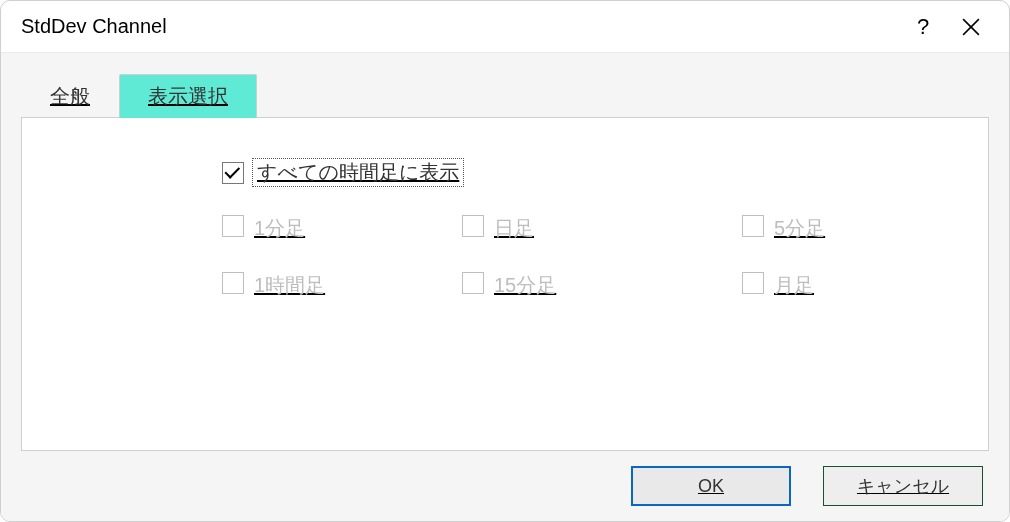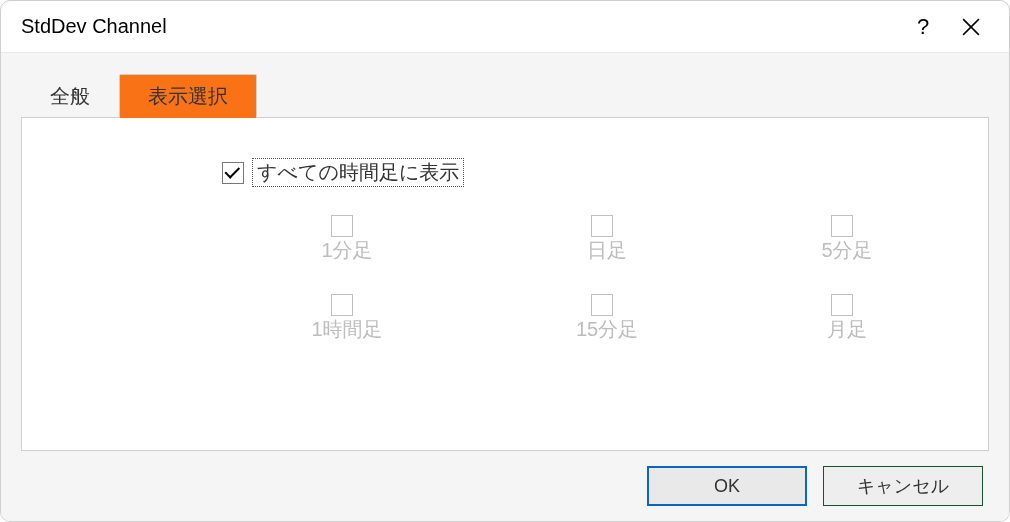"全般" .client { text-decoration: none -> underline }
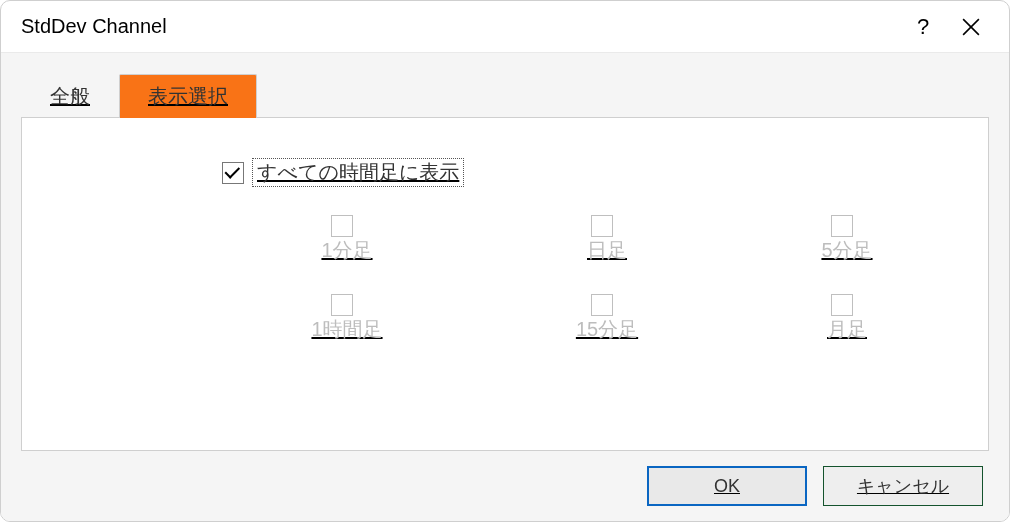"表示選択" .tab.active { background: #f97316 -> #5eead4 }
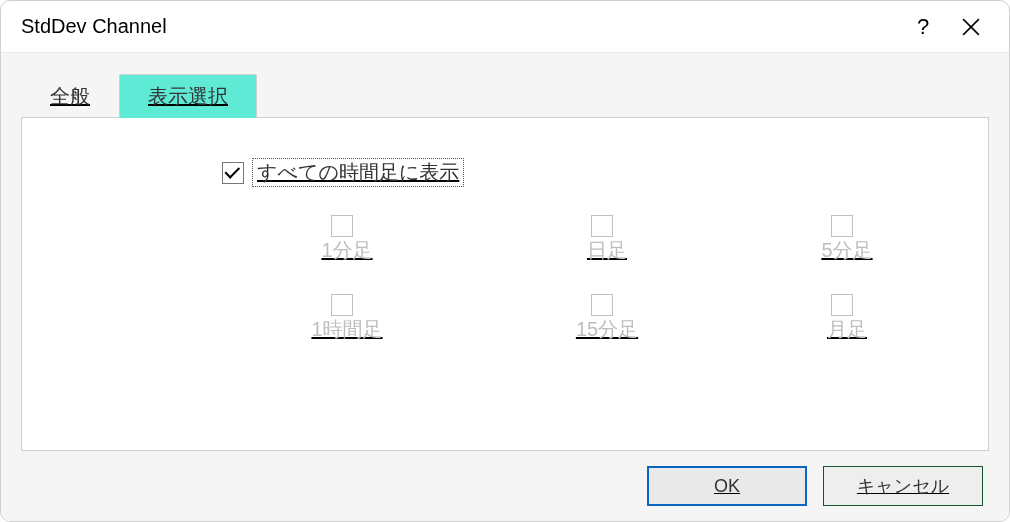"1分足" .opt { align-items: center -> none; flex-direction: column -> none }
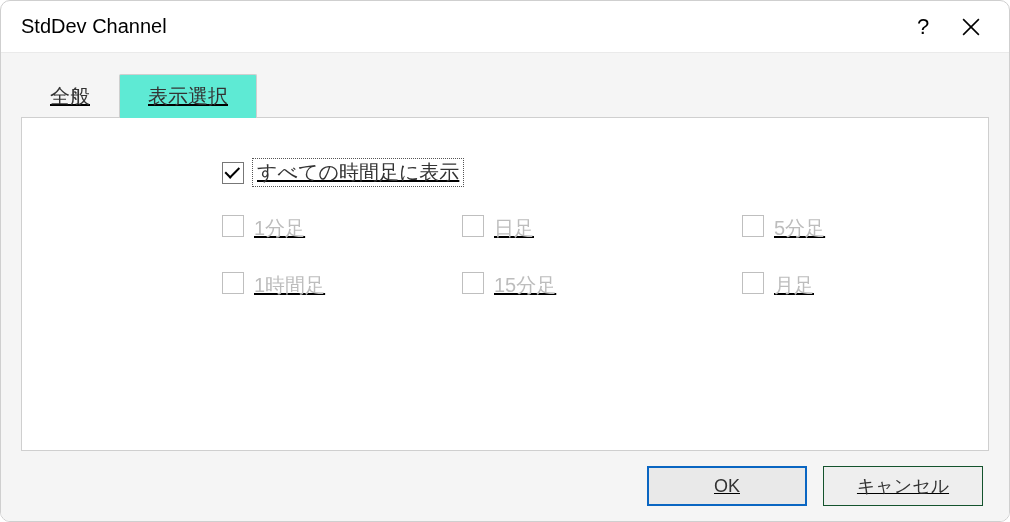"OK" .buttonbar { gap: 16px -> 32px }
